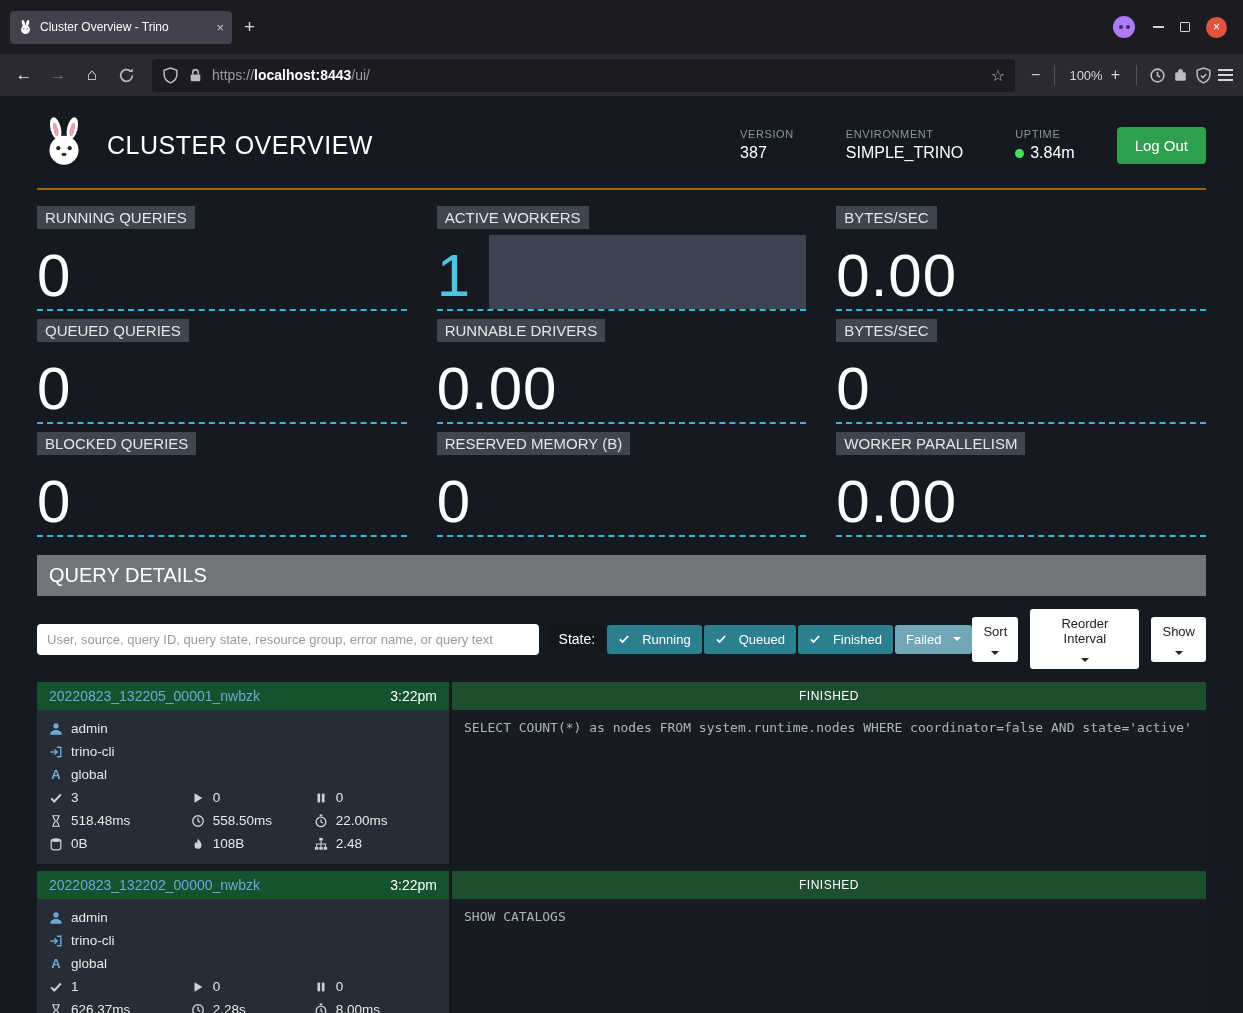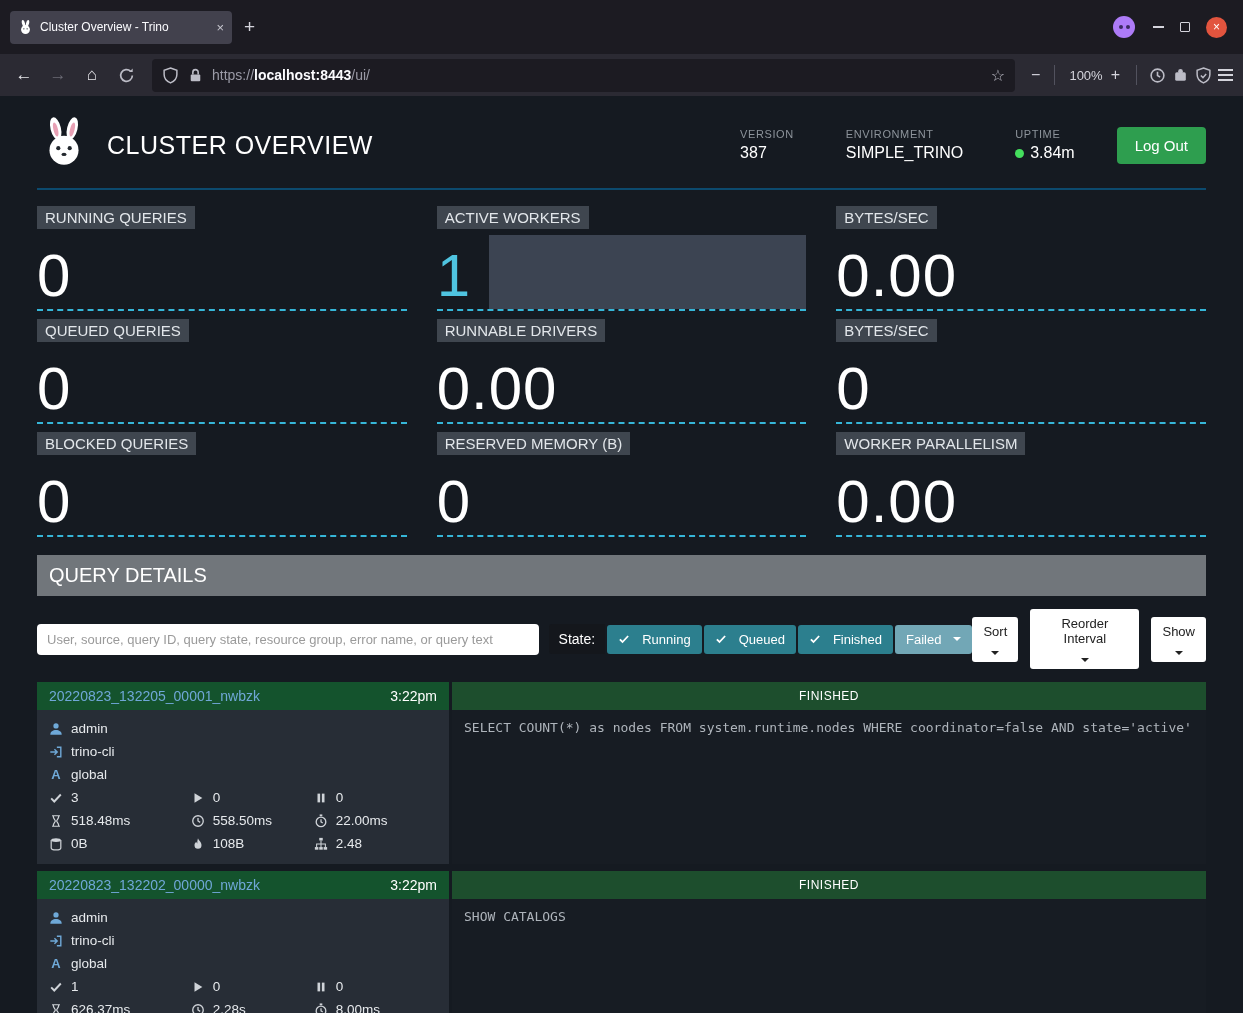"CLUSTER OVERVIEW" .page-header { border-bottom: 2px solid #0c4a6e -> 2px solid #a16207 }
